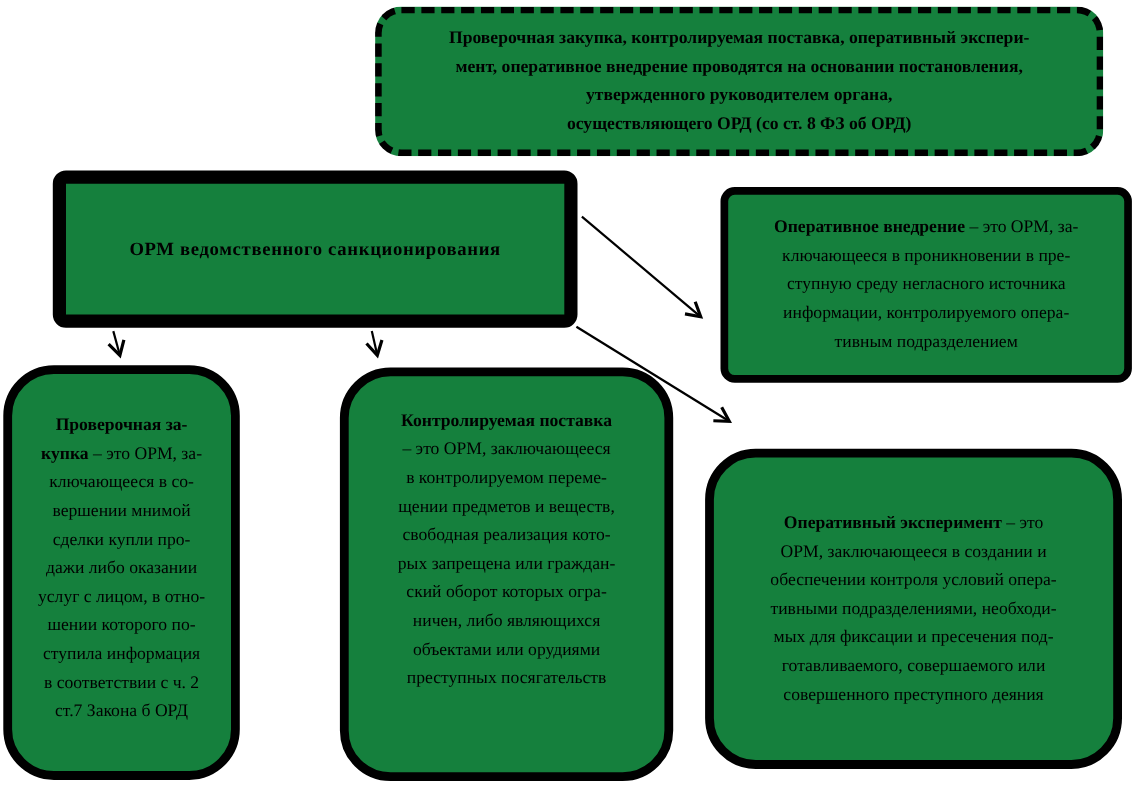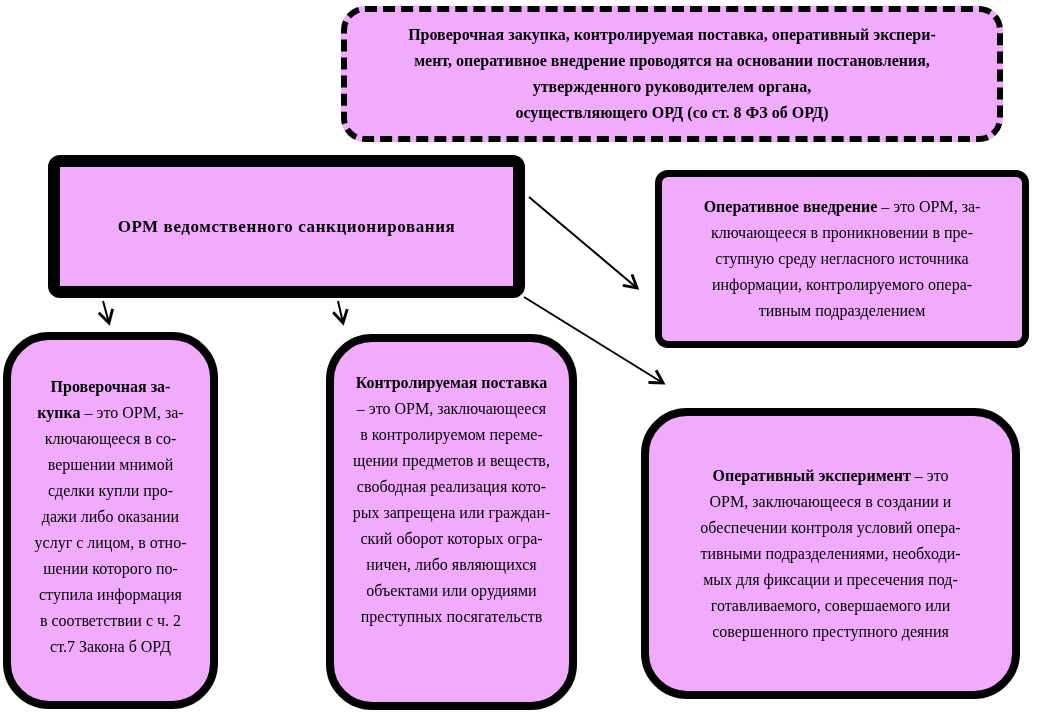"Проверочная закупка, контролируемая" .box { background: #f0abfc -> #15803d }
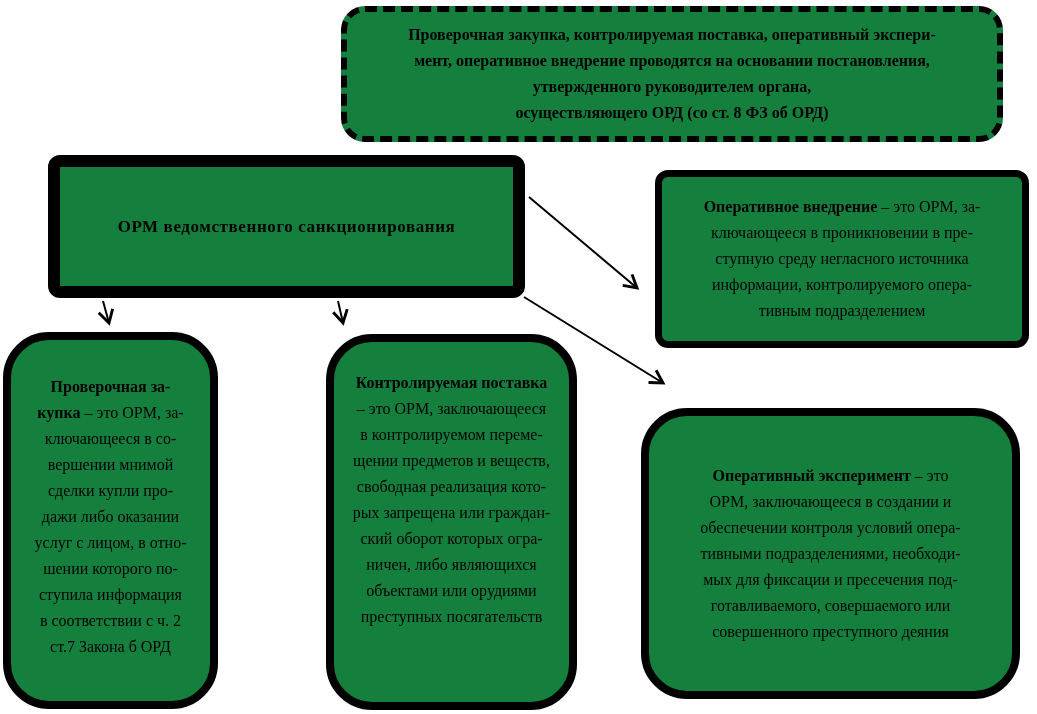"Контролируемая поставка" .postavka { left: 326px -> 309px; width: 251px -> 303px }
